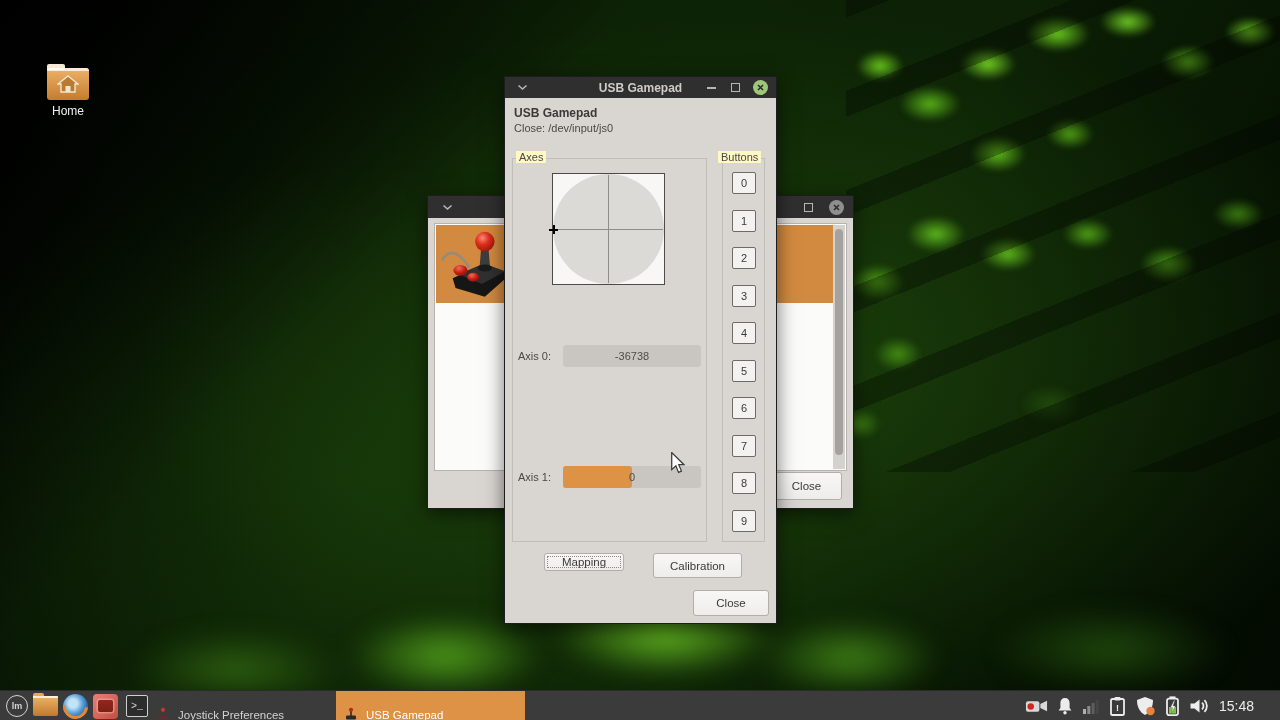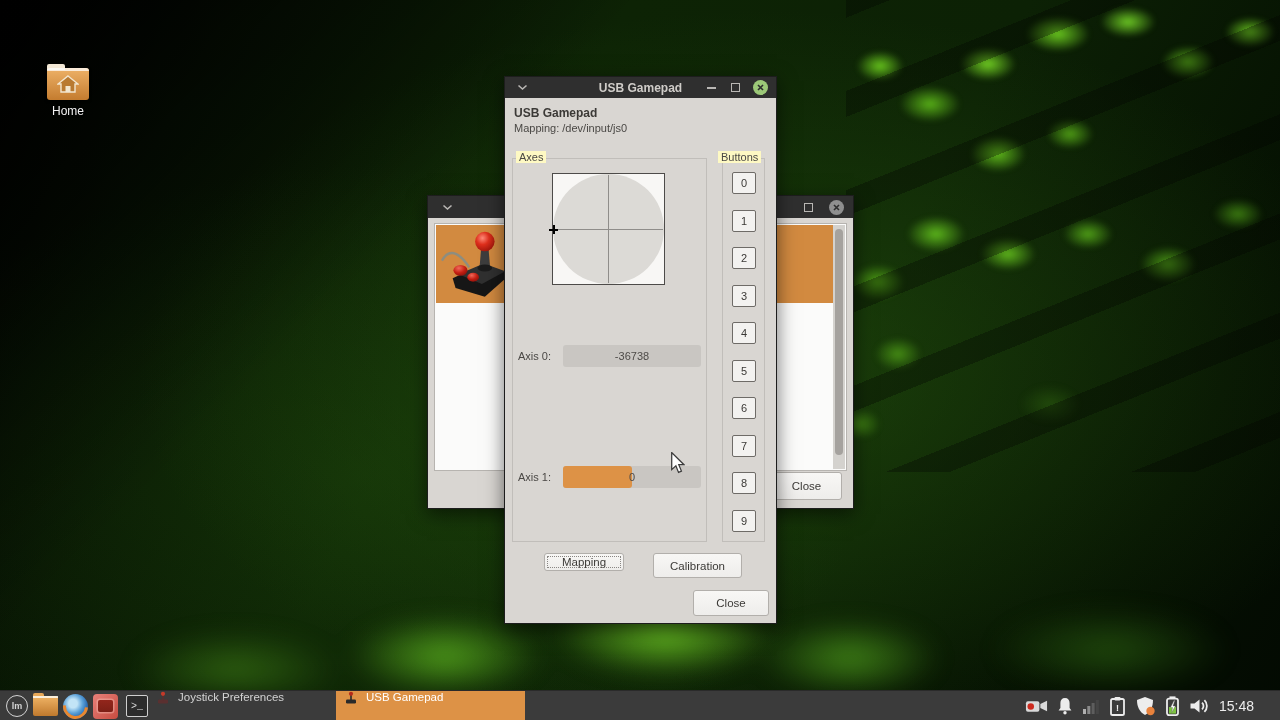"Mapping: /dev/input/js0" div.dlg-device { text: Mapping -> Close }
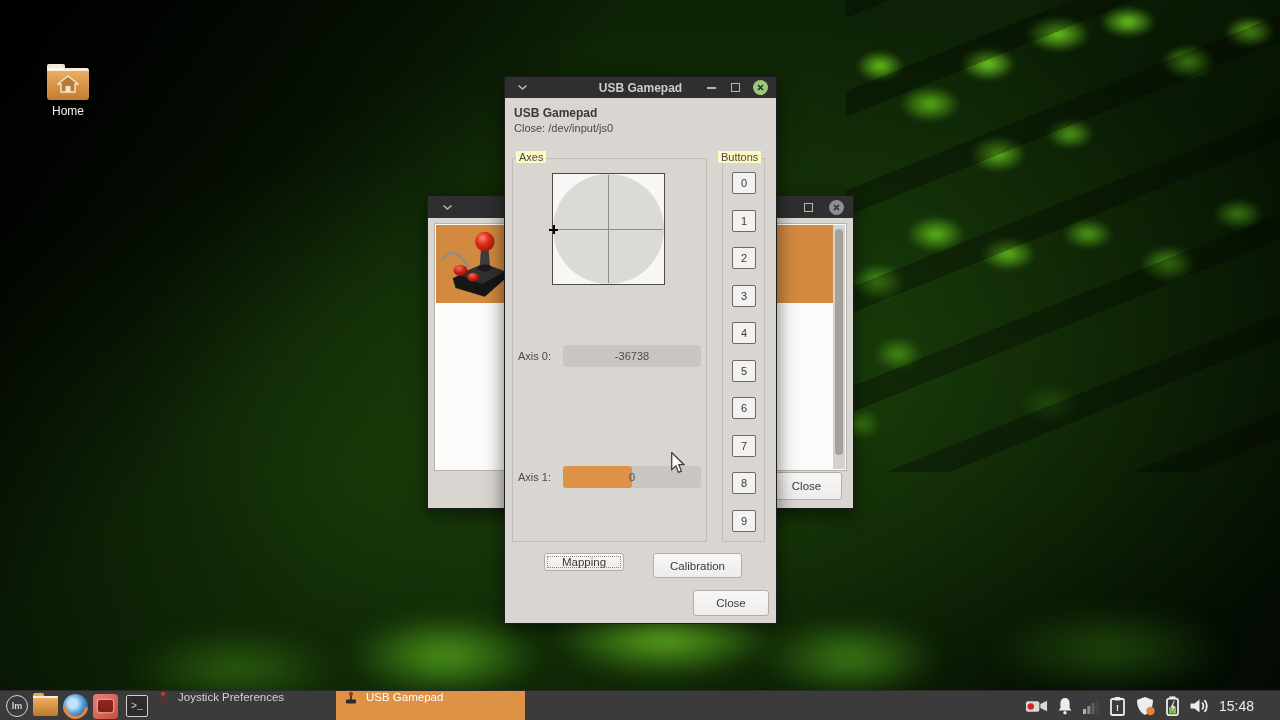"Joystick Preferences" .task-btn { align-items: flex-start -> flex-end }
